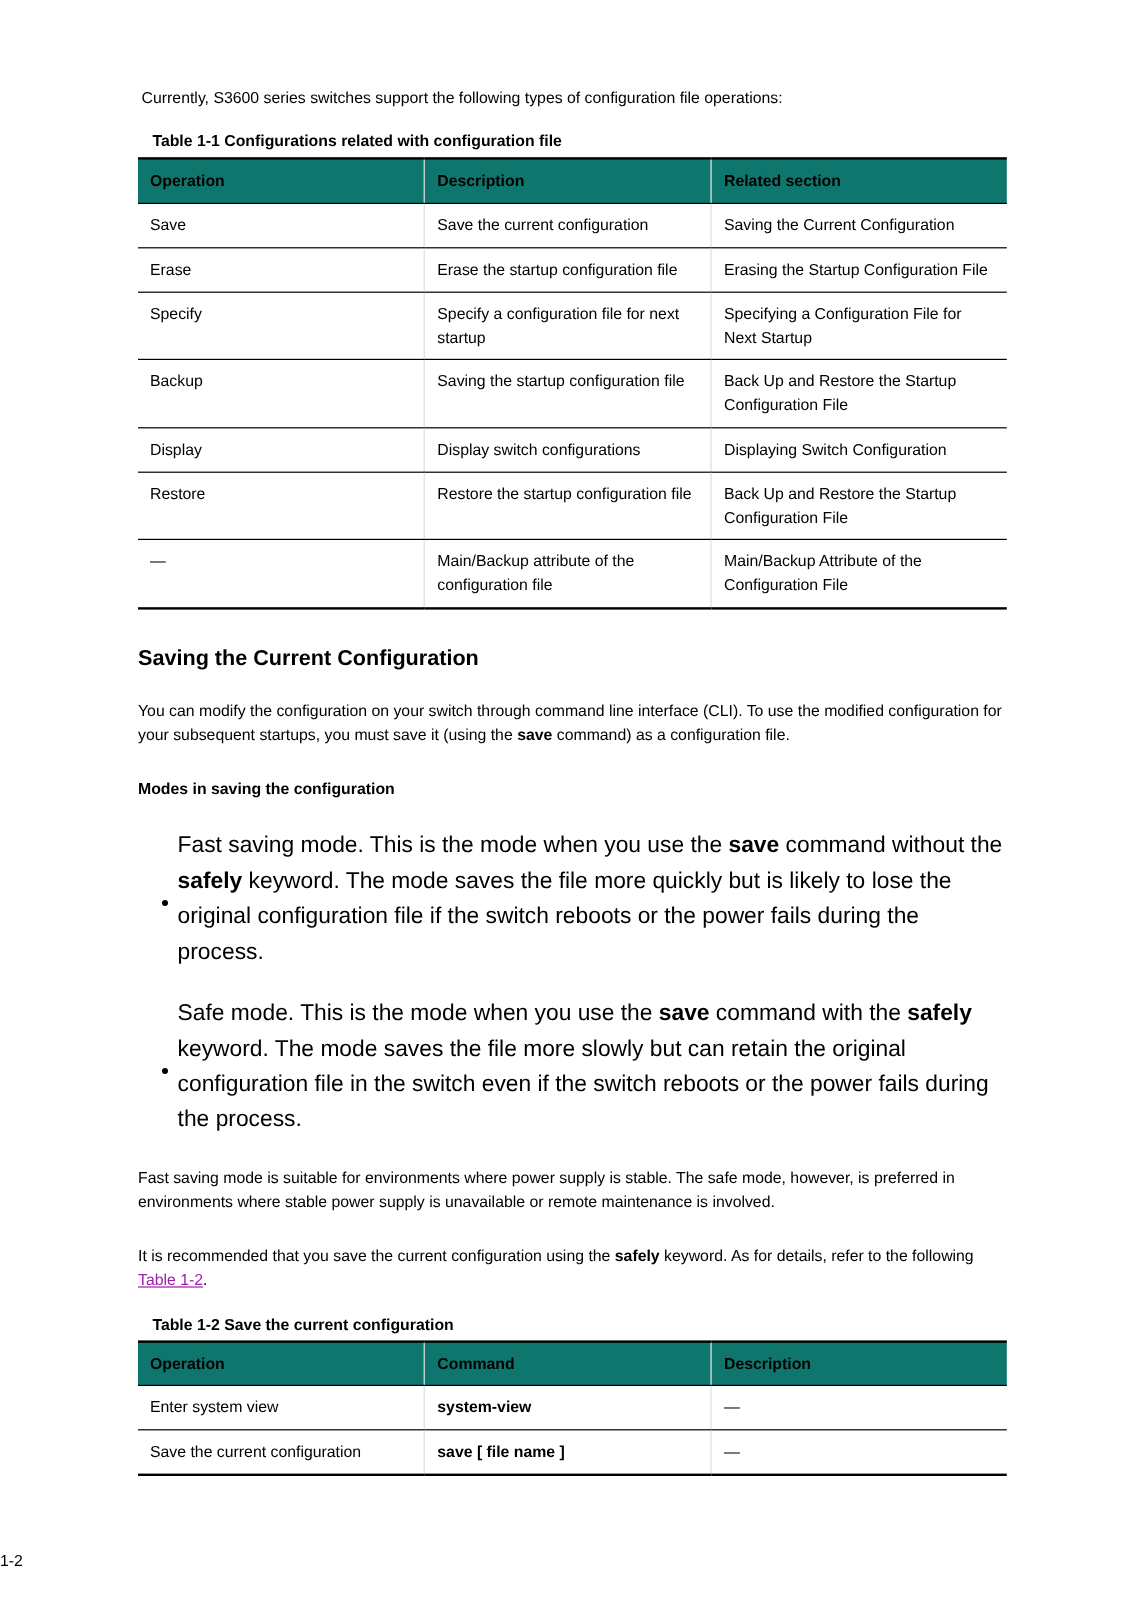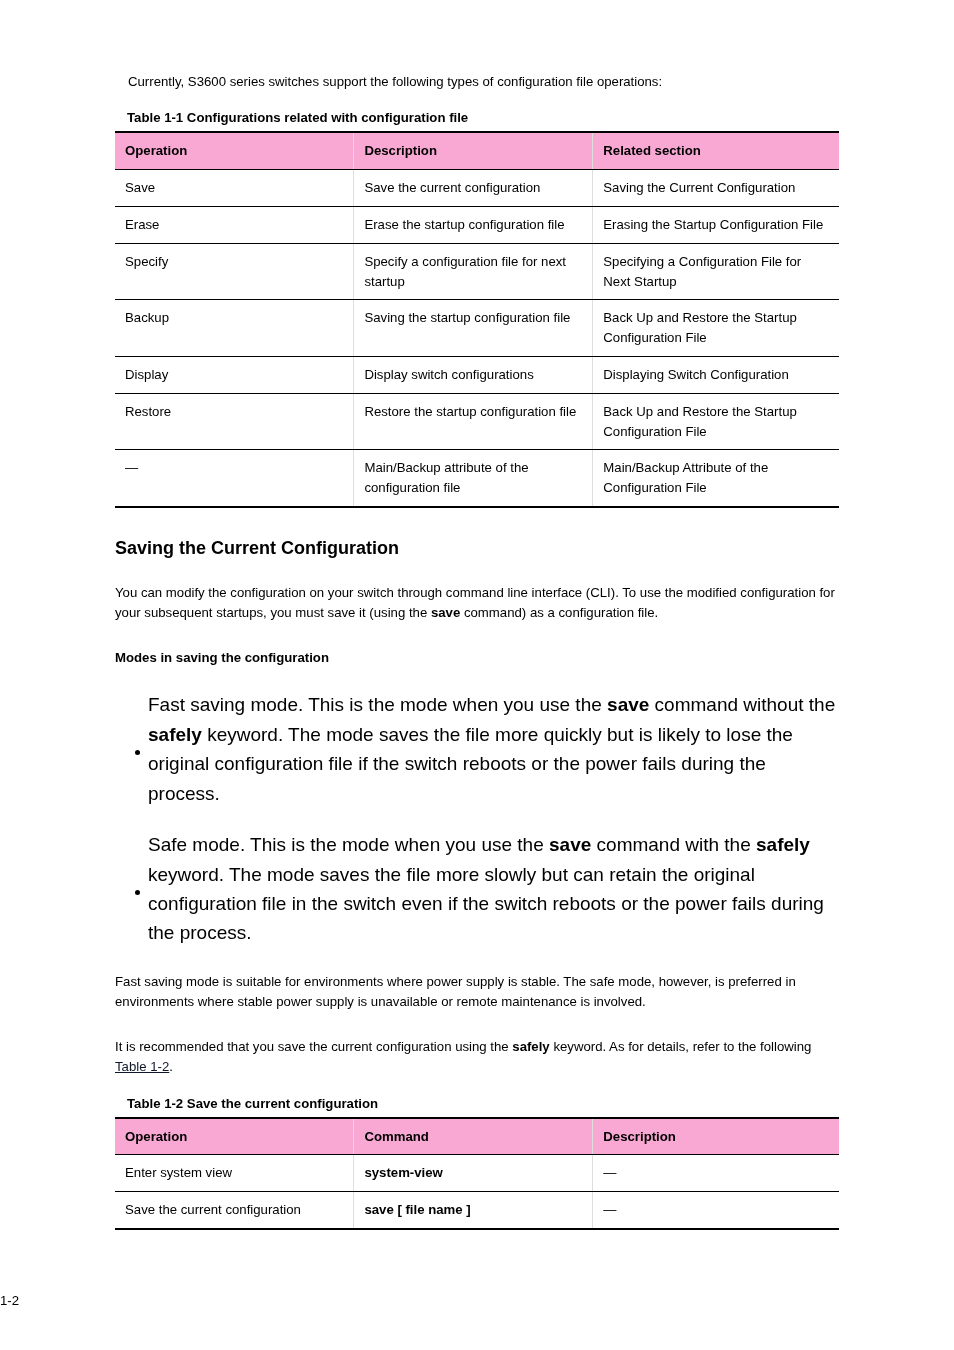"Currently, S3600 series switches support" .intro { margin: 0 0 14px 13px -> 0 0 14px 3px }
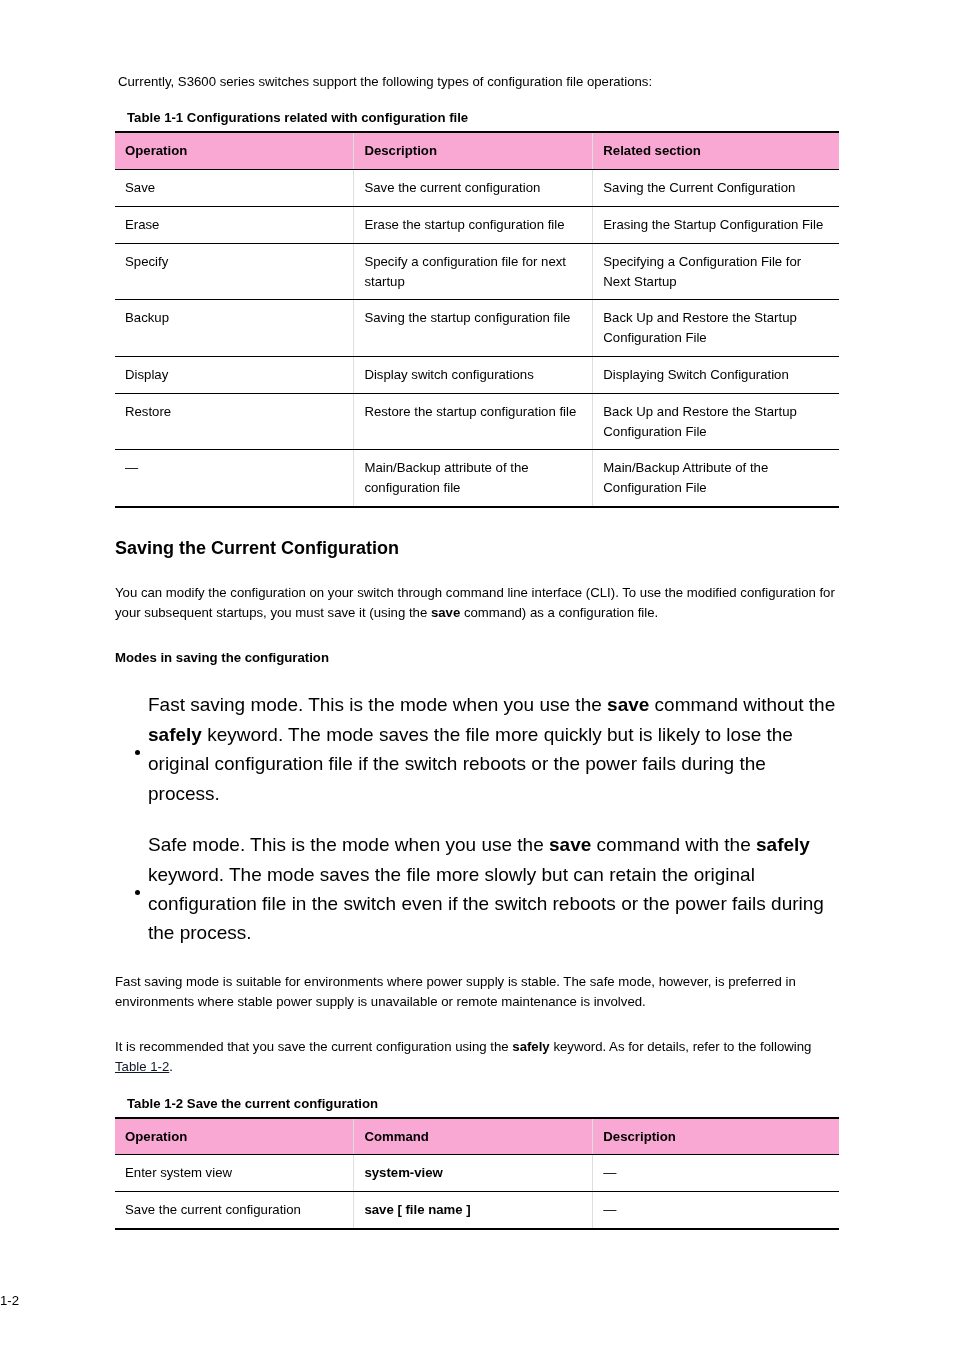"Operation" thead th { background: #f9a8d4 -> #0f766e }
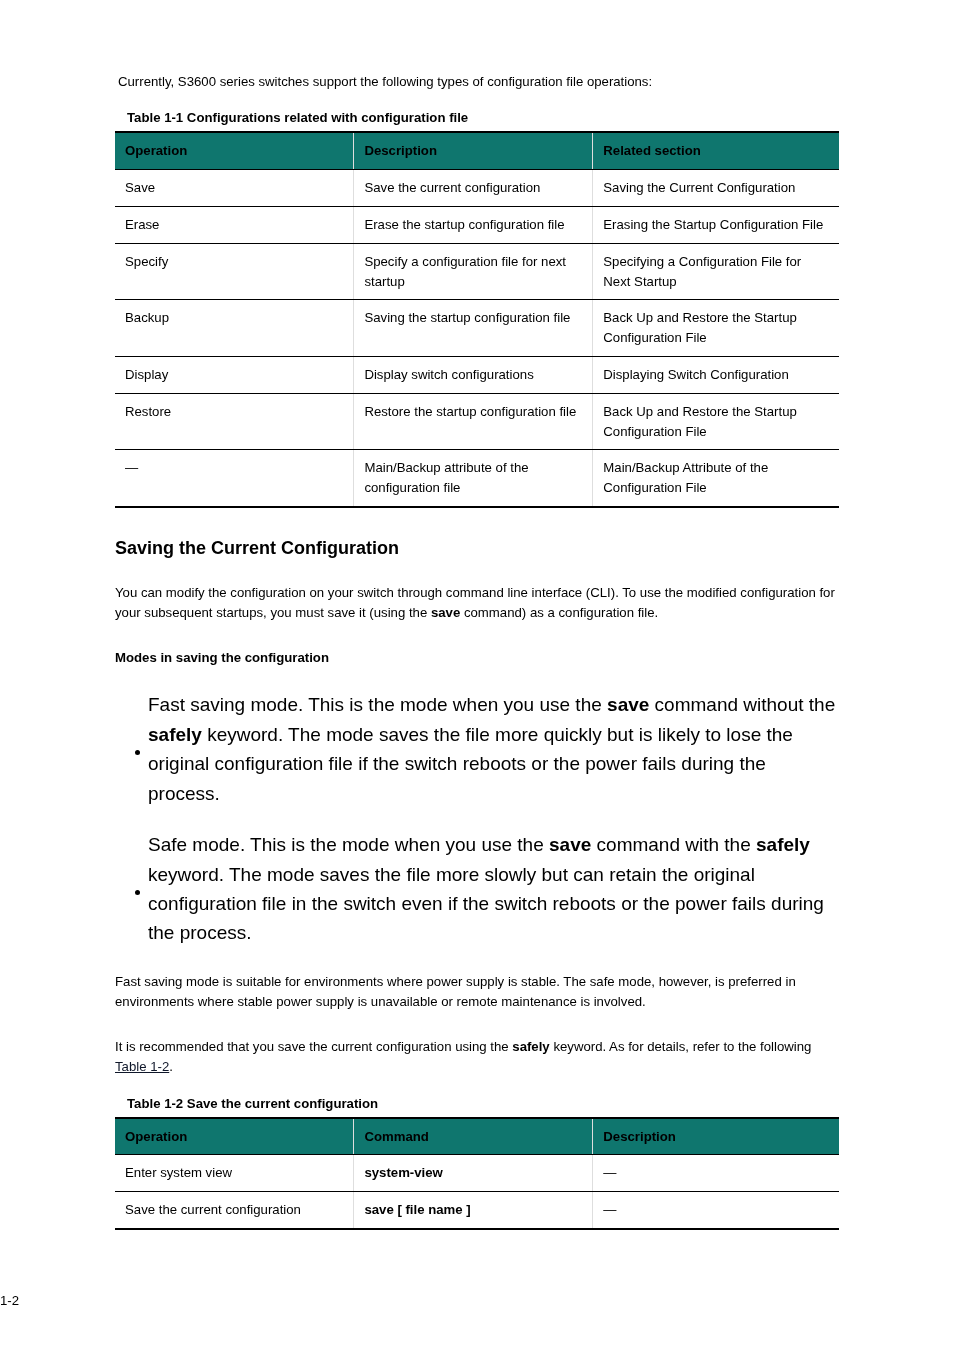"Table 1-2" a.link { color: #0f172a -> #a21caf }
